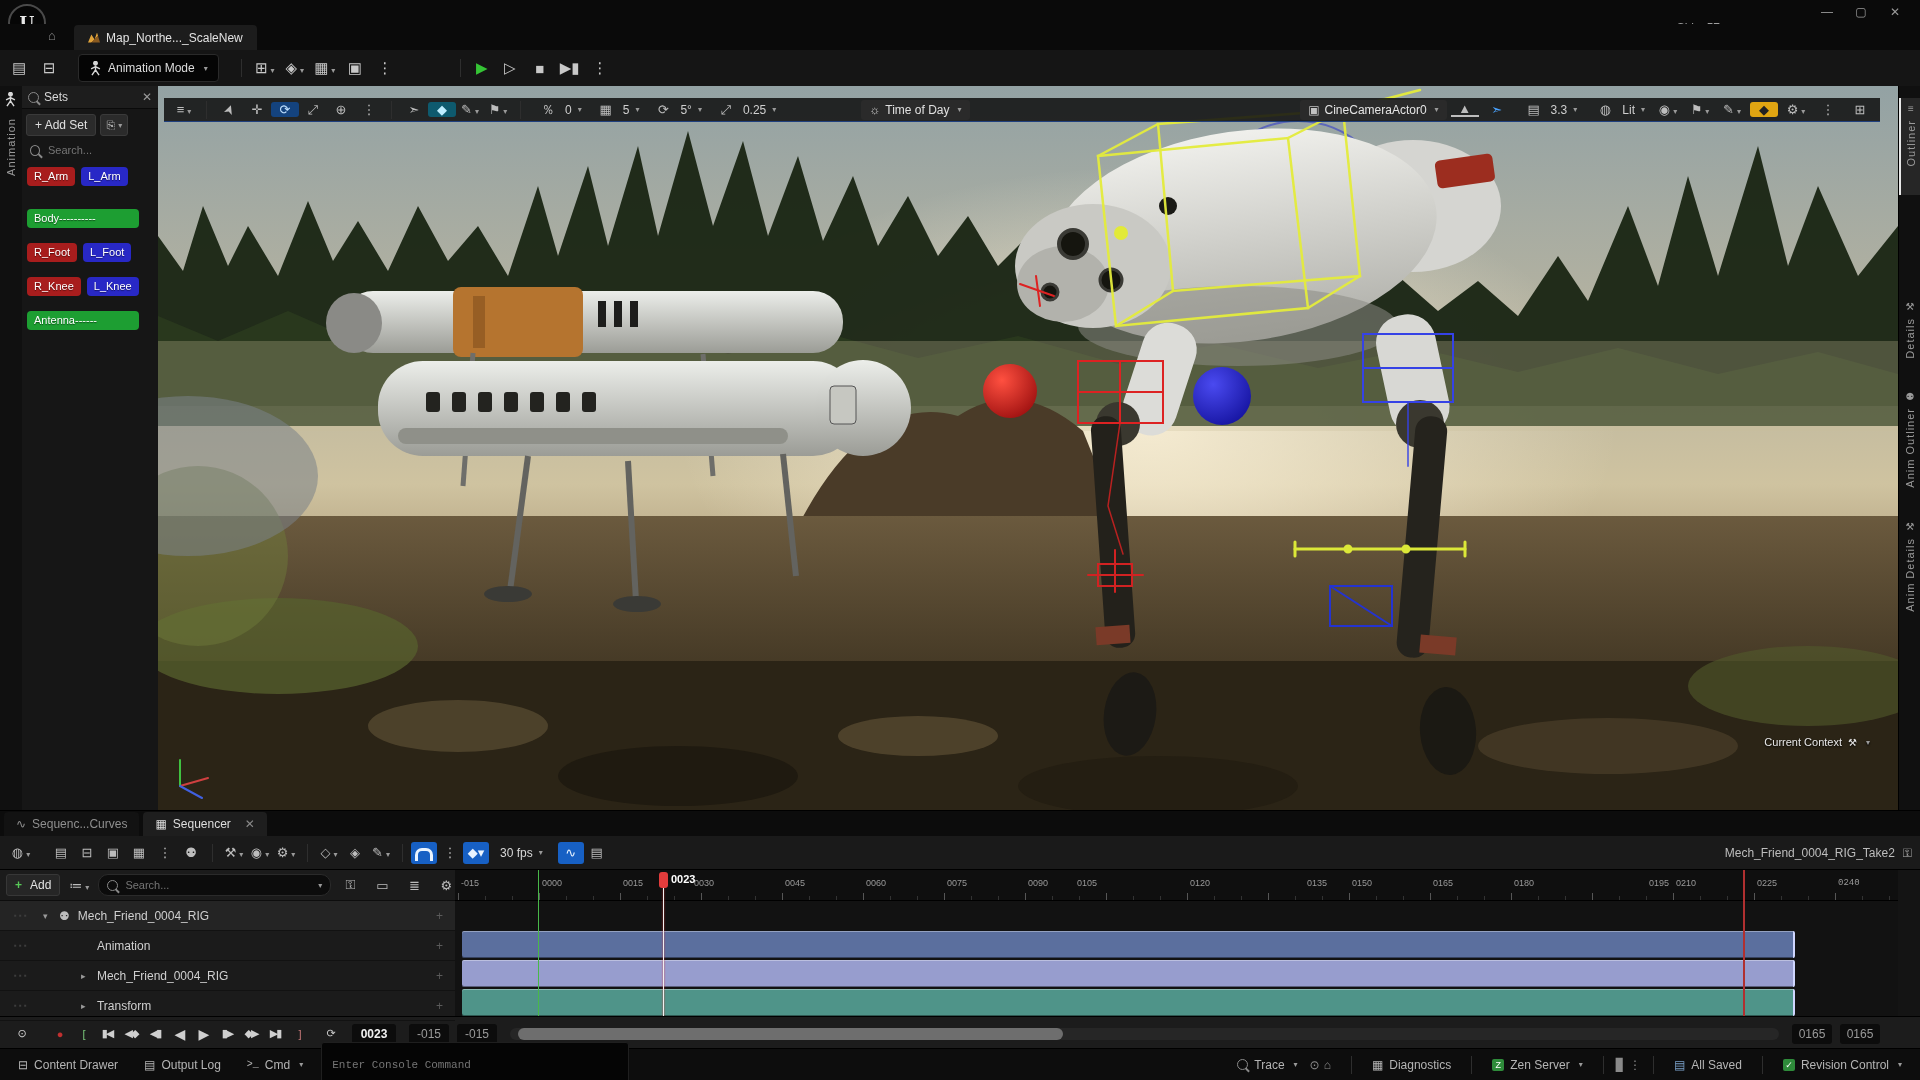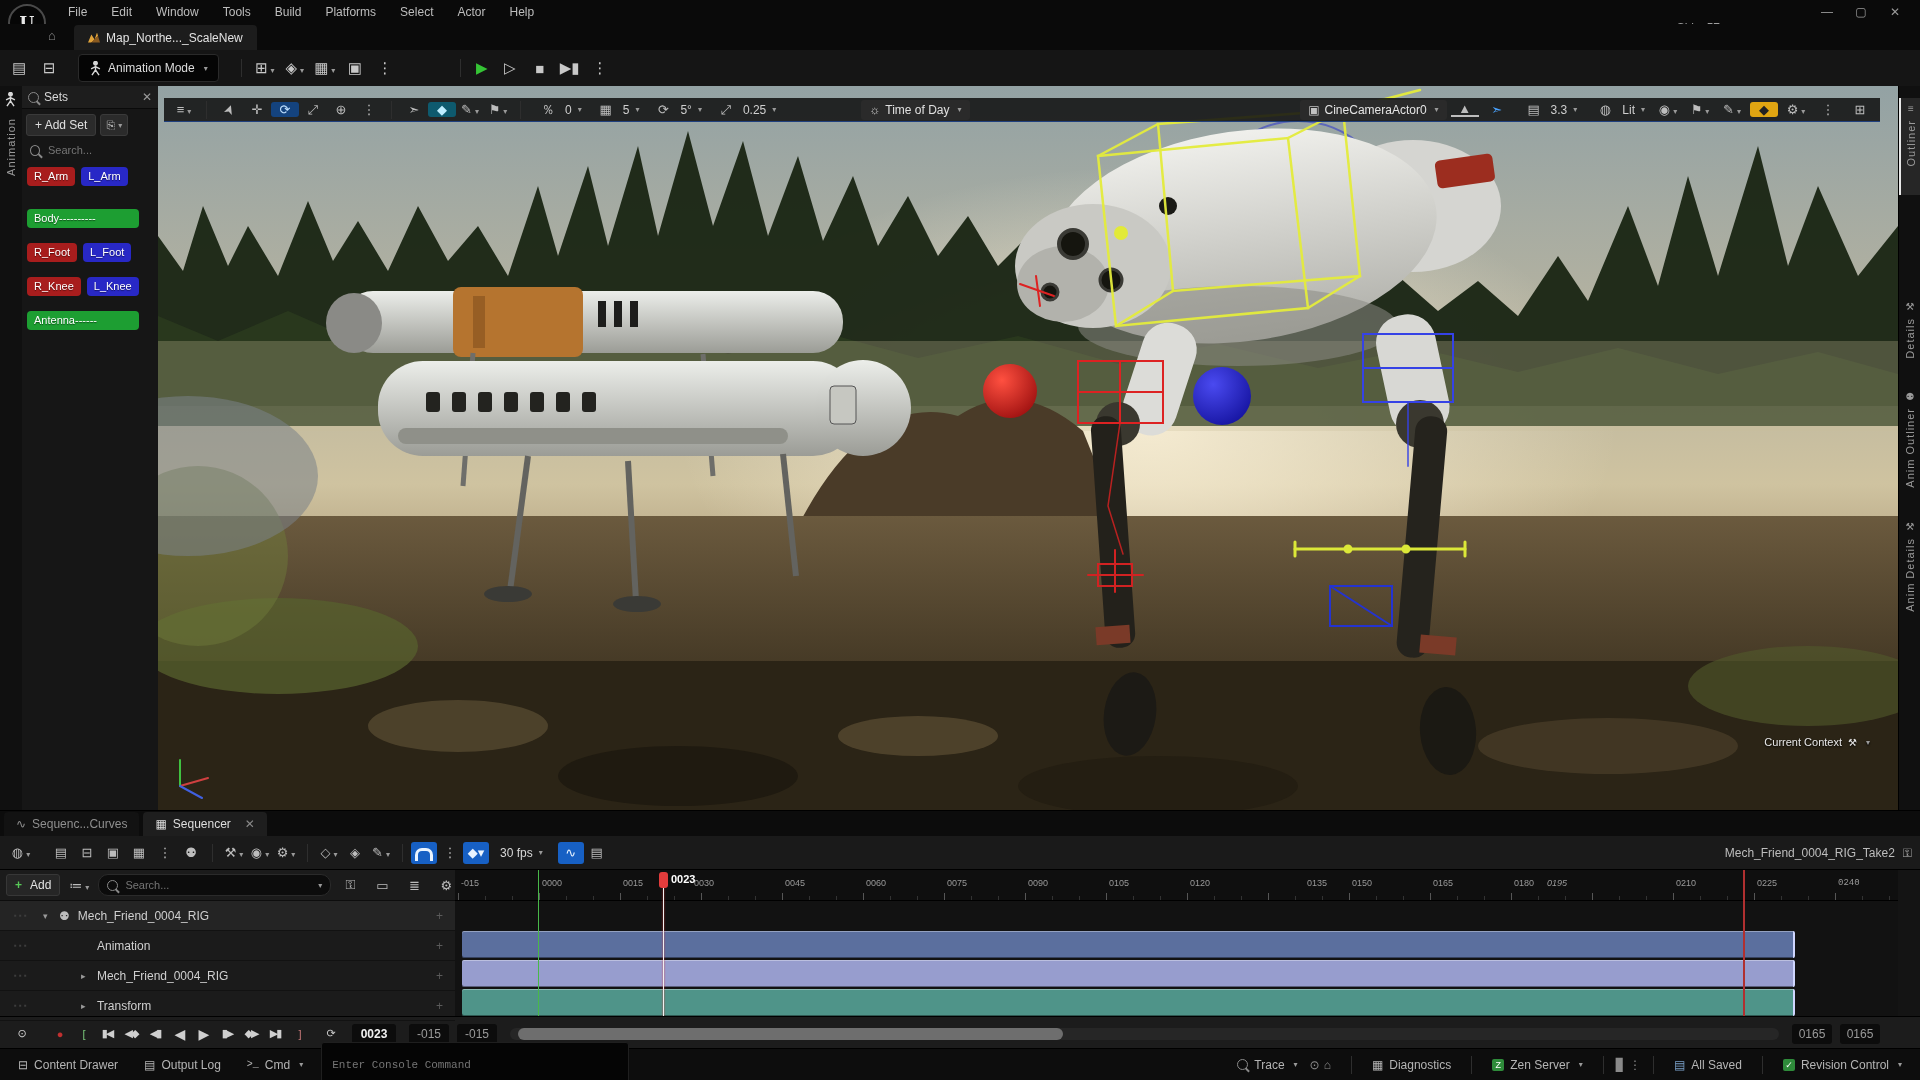"File" div.abs { html: <div> <span>File</span> <span>Edit</span> <span>Window</span> <span>Tools</span> <span>Build</span> <span>Platforms</span> <span>Select</span> <span>Actor</span> <span>Help</span> </div> -> none }
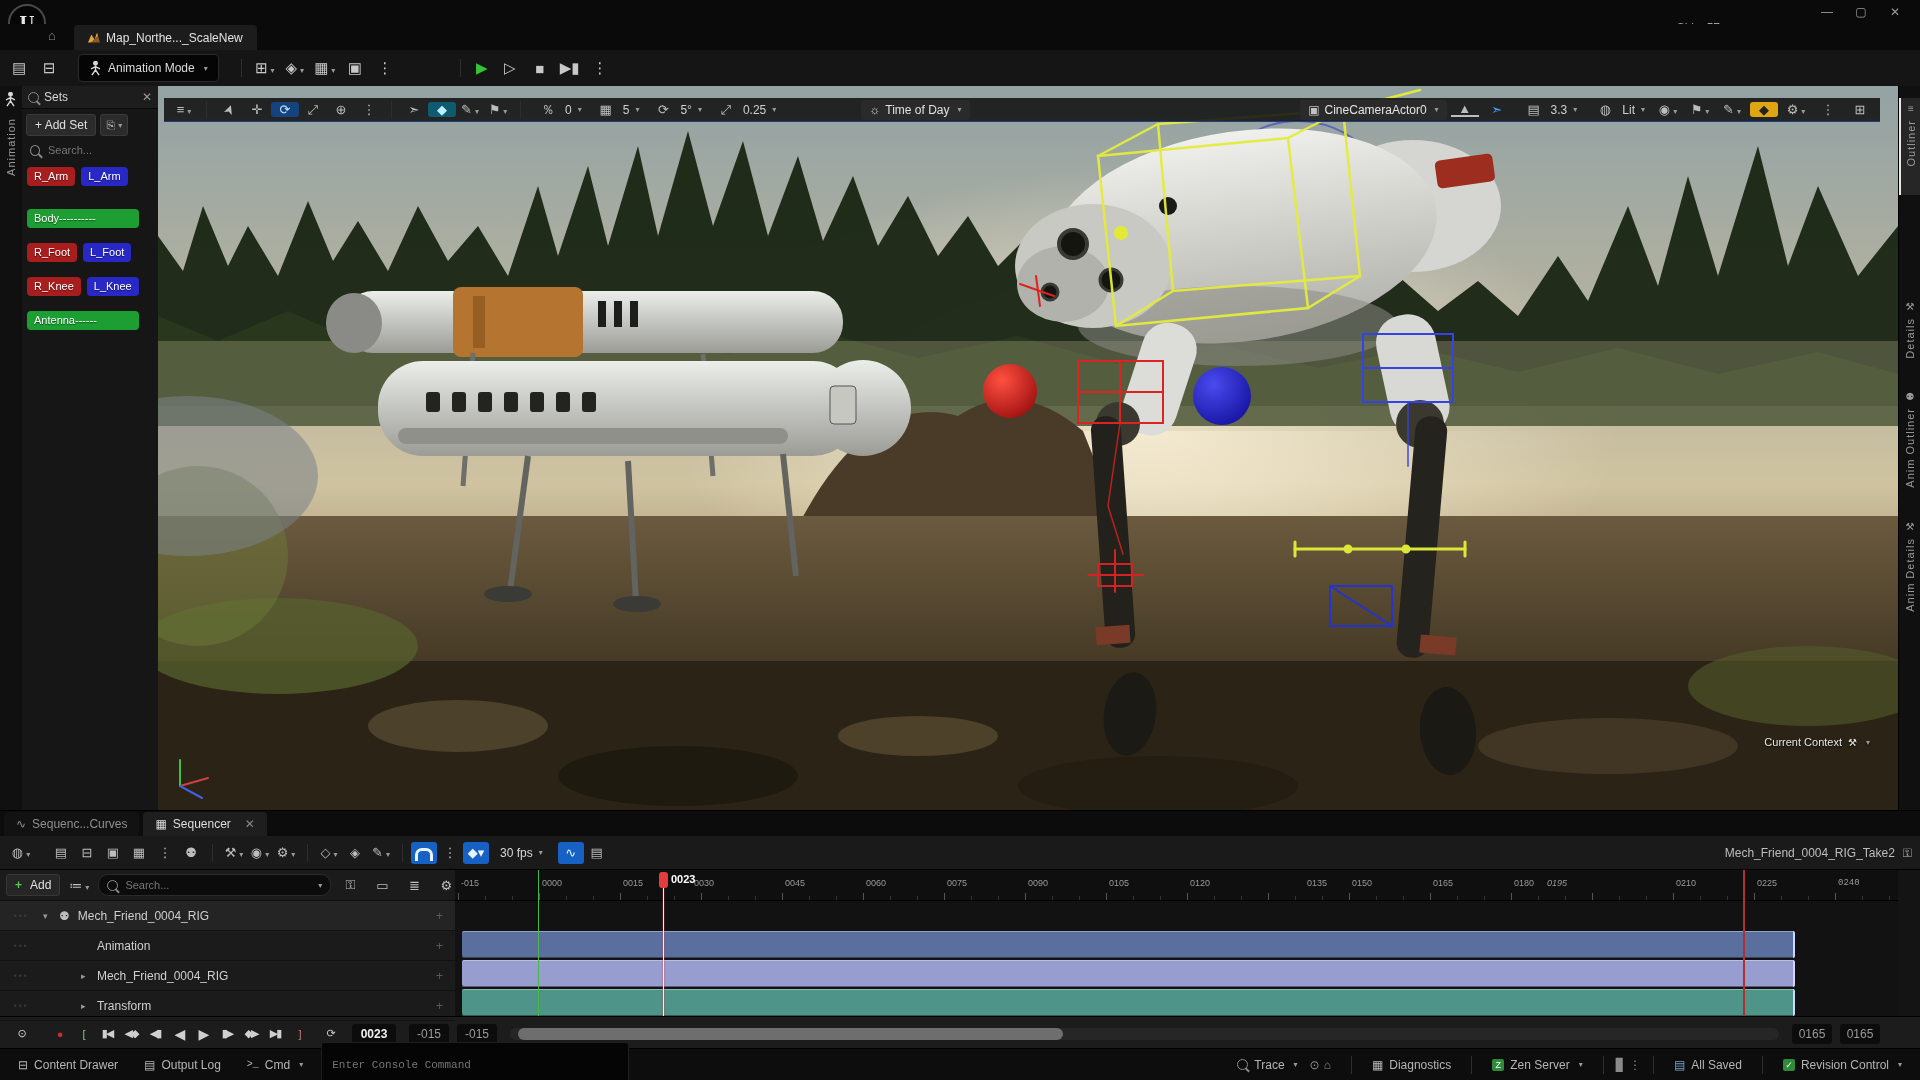"0105" div.tickL { left: 654px -> 622px }
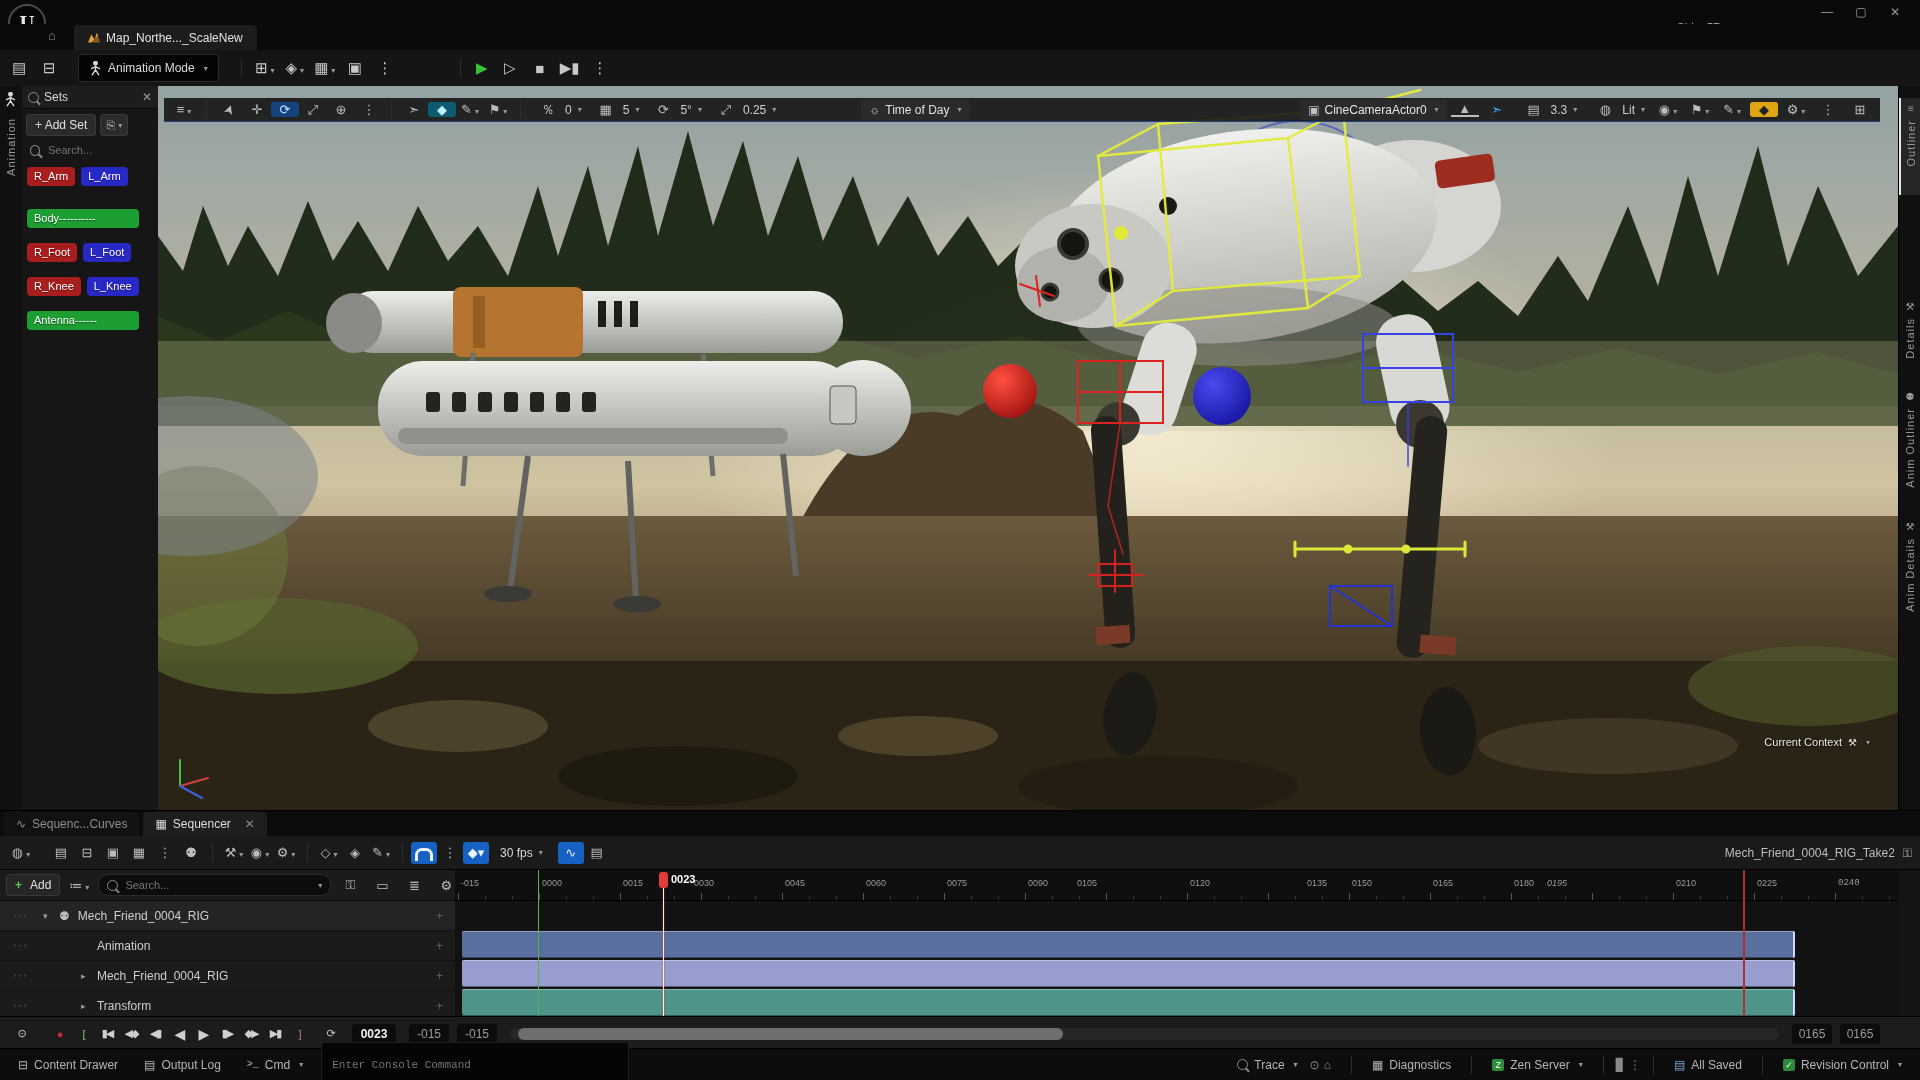"0195" div.tickL { font-style: italic -> none; left: 1092px -> 1194px }
